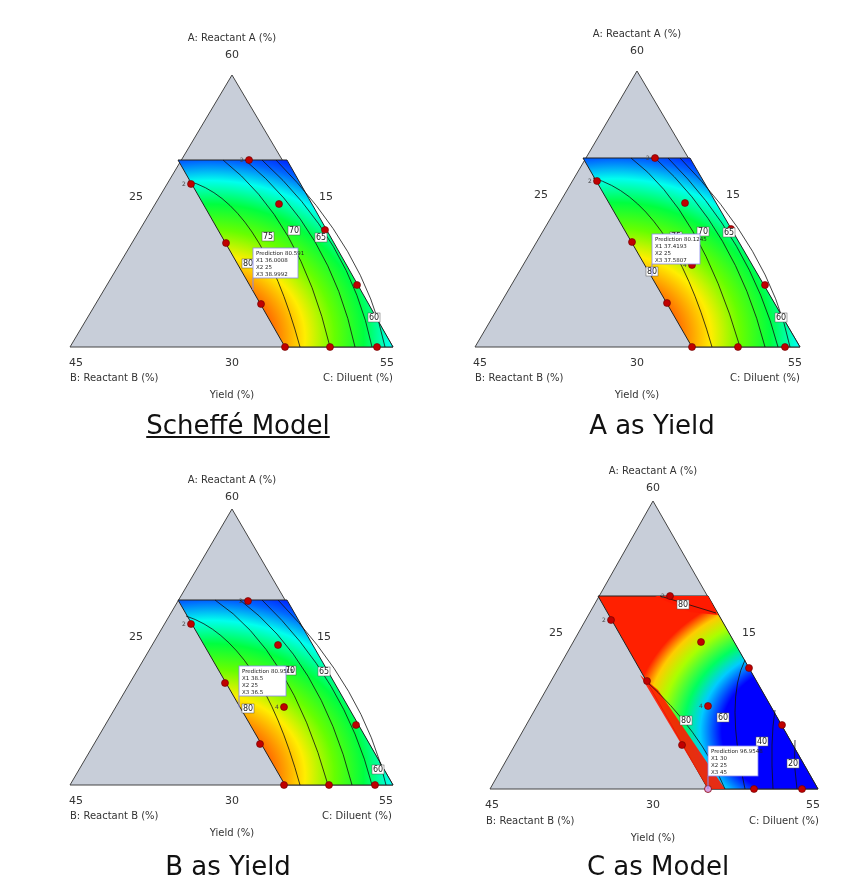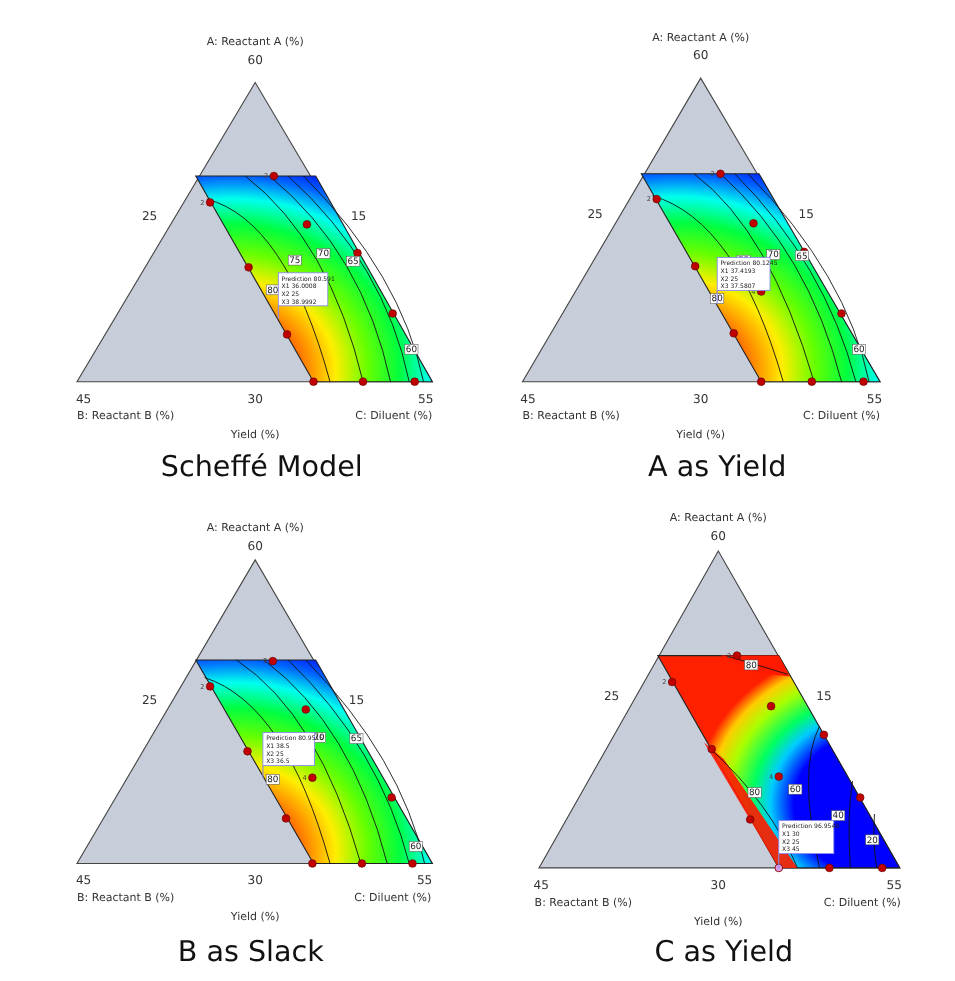"Scheffé Model" div.caption { text-decoration: none -> underline }
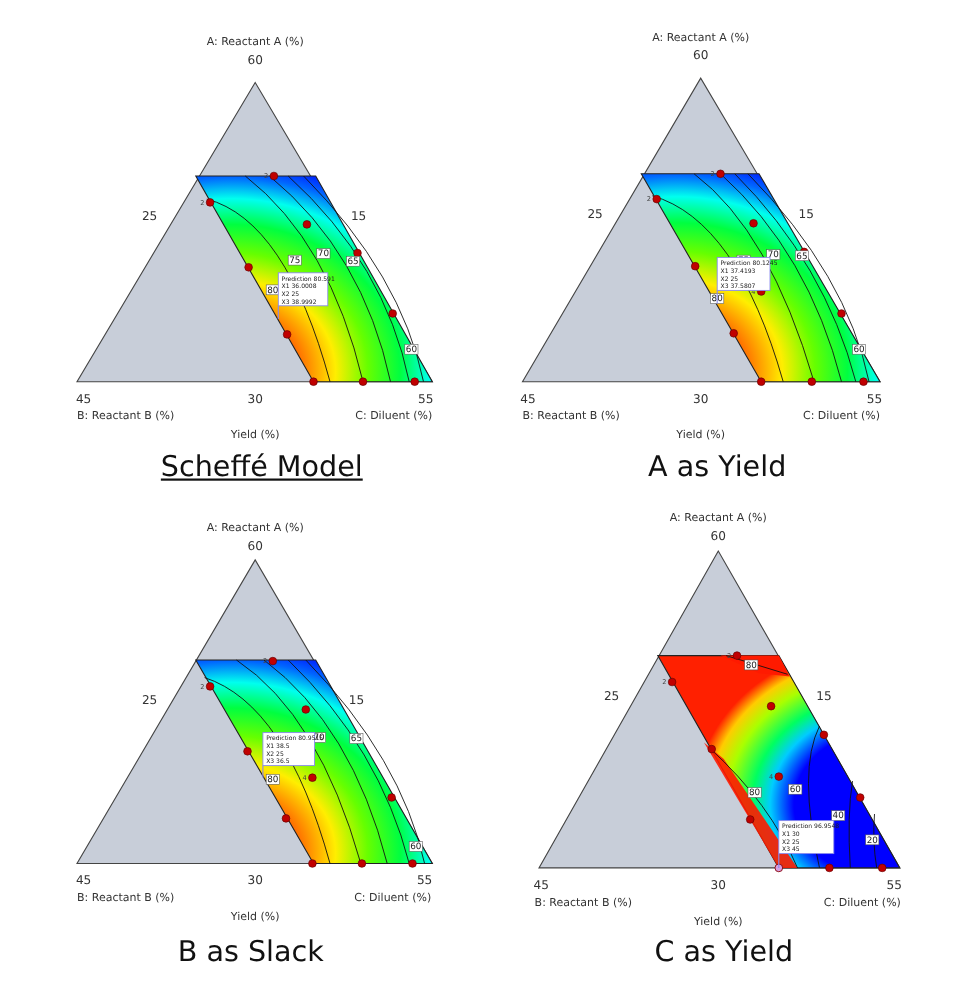"B as Slack" div.caption { text: Slack -> Yield }
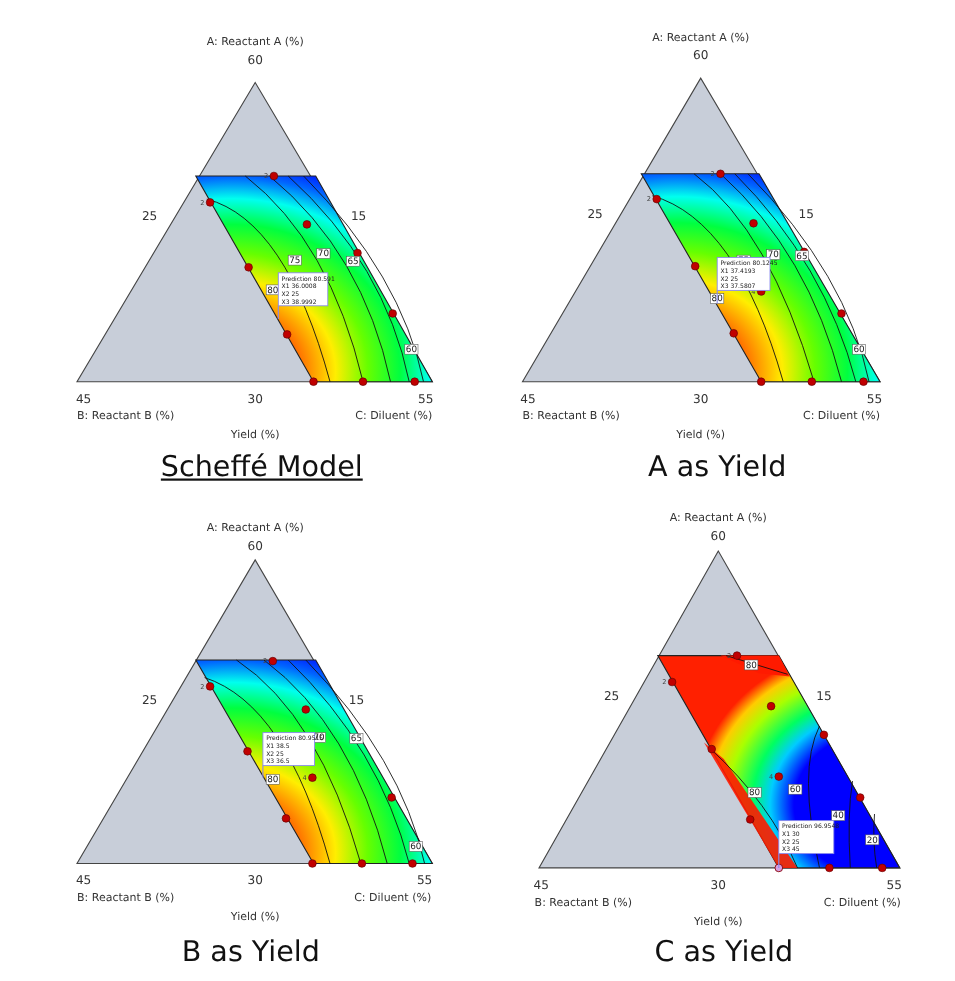"C as Yield" div.caption { text: Yield -> Model }
